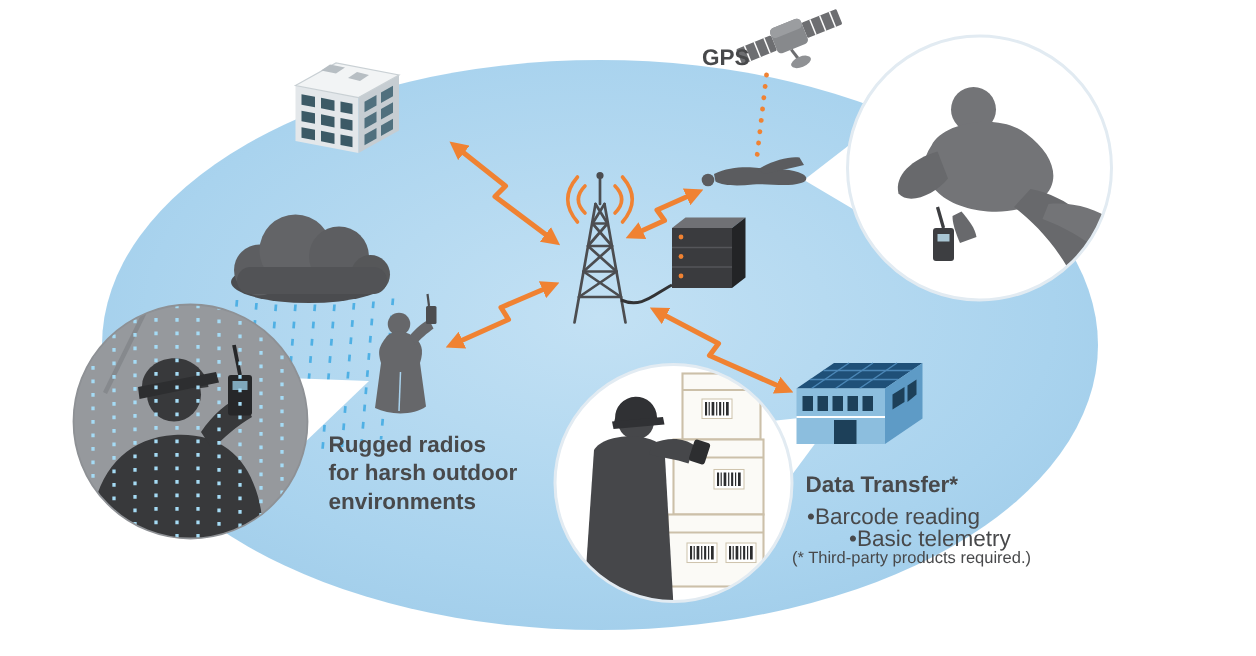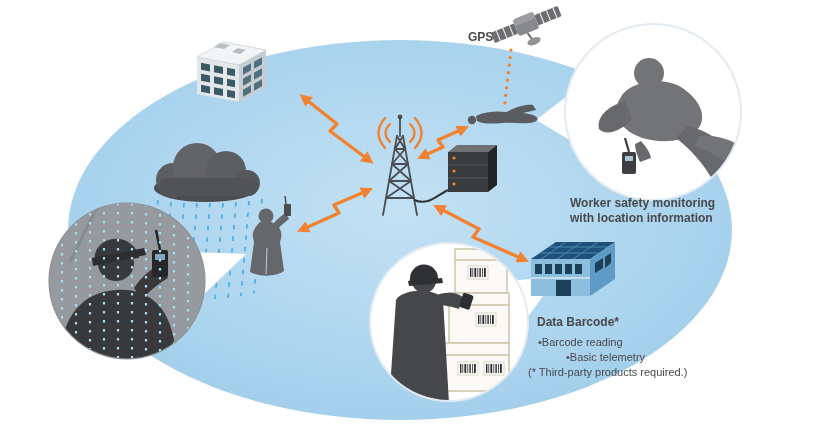"GPS" .label { font-size: 12px -> 15px }
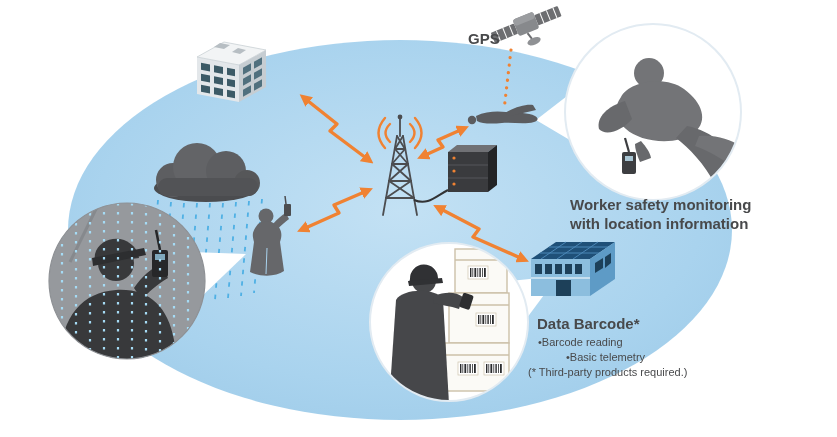"Worker safety monitoring" div.label { html: <div>Worker safety monitoring with location information</div> -> none }
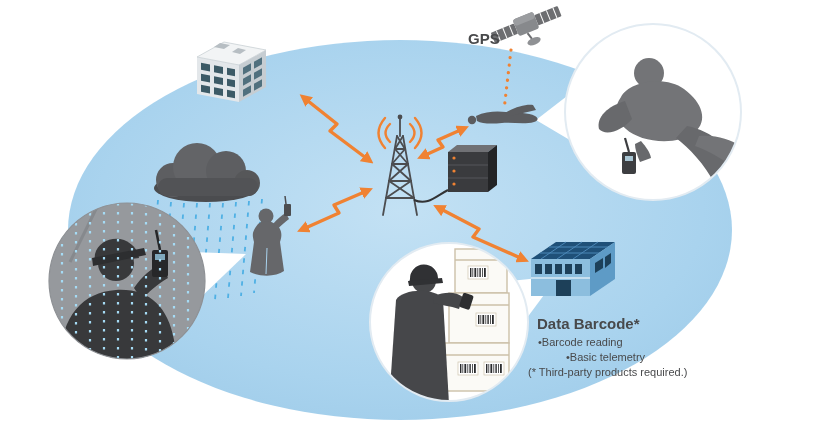"Rugged radios" div.label { html: none -> <div>Rugged radios for harsh outdoor environments</div> }
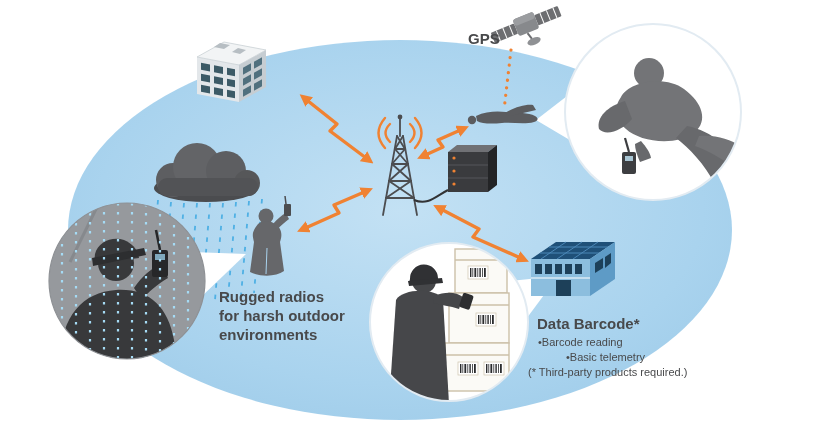"Data Barcode*" div.label { text: Barcode -> Transfer }
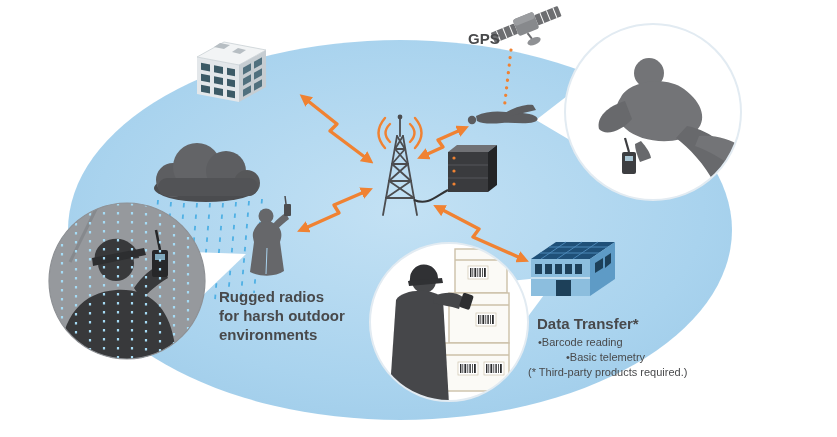"•Barcode reading" .bullet { font-size: 11px -> 15px }
